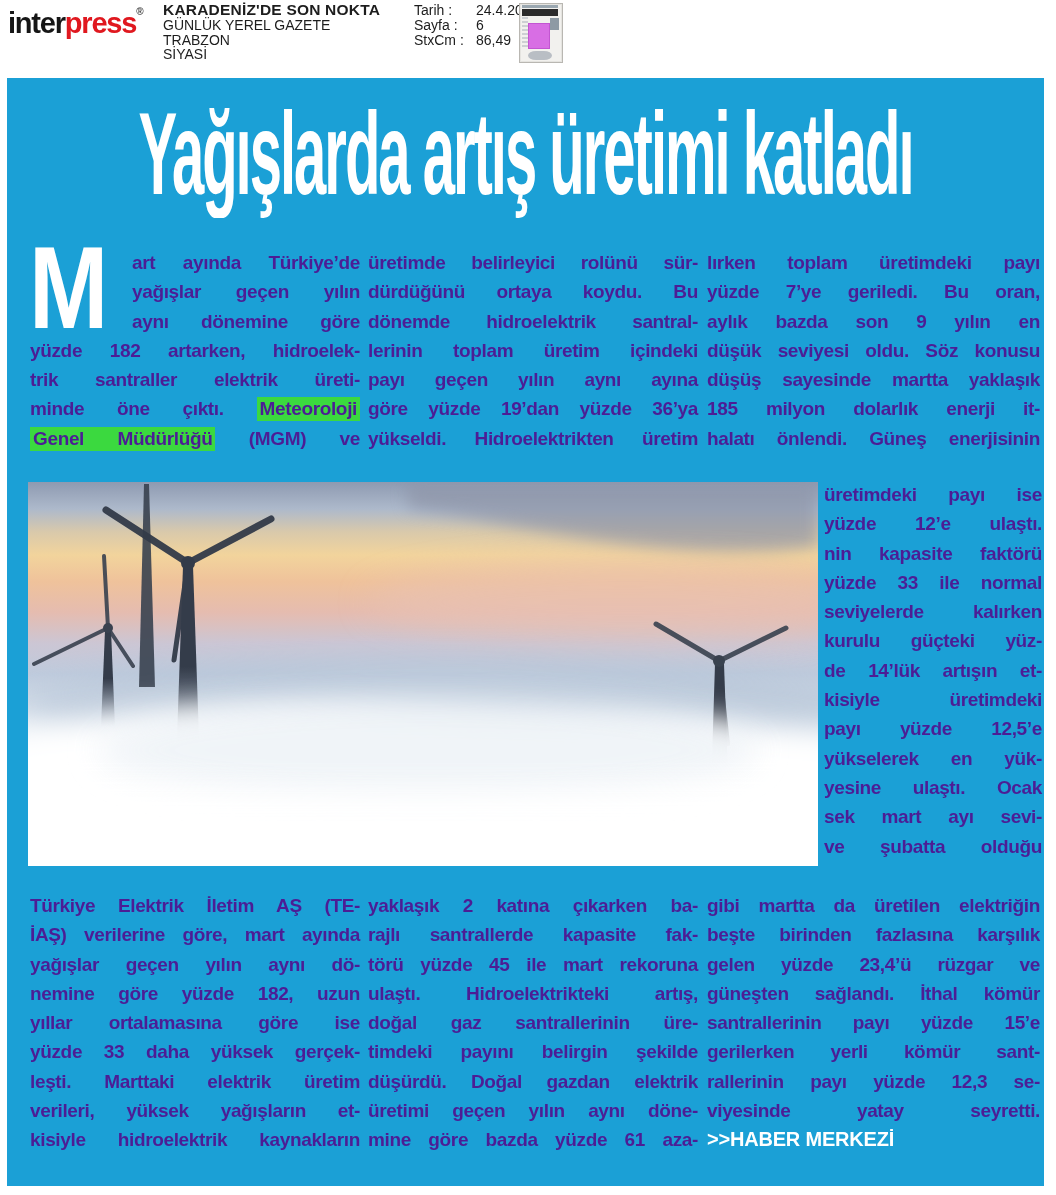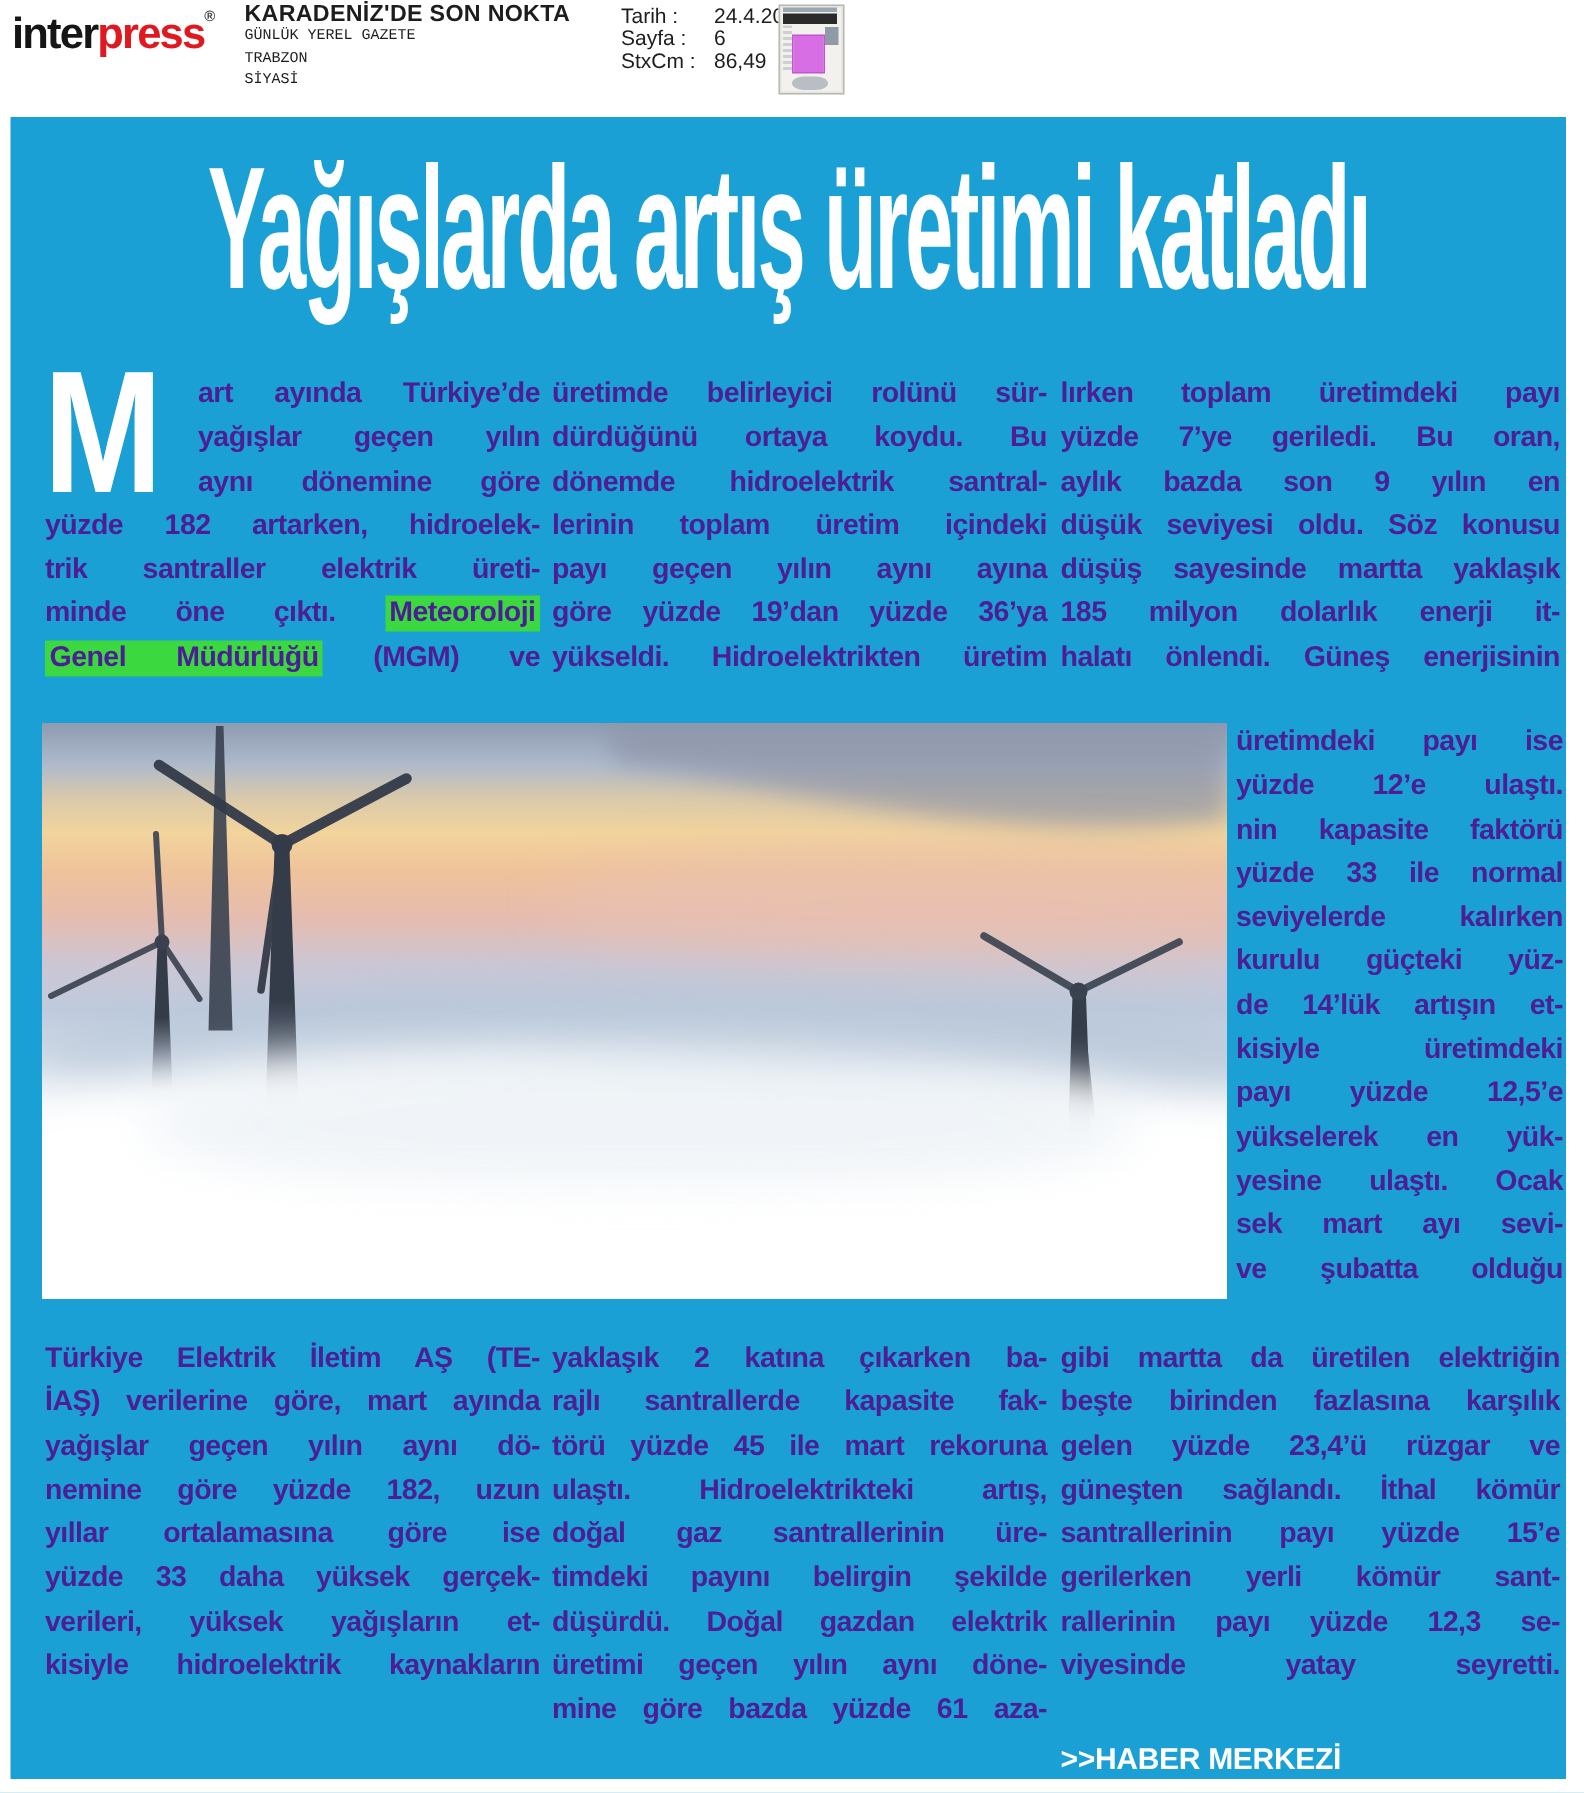"GÜNLÜK YEREL GAZETE" .pub .pline { font-family: Liberation Mono, monospace -> none; font-size: 10px -> 14px }
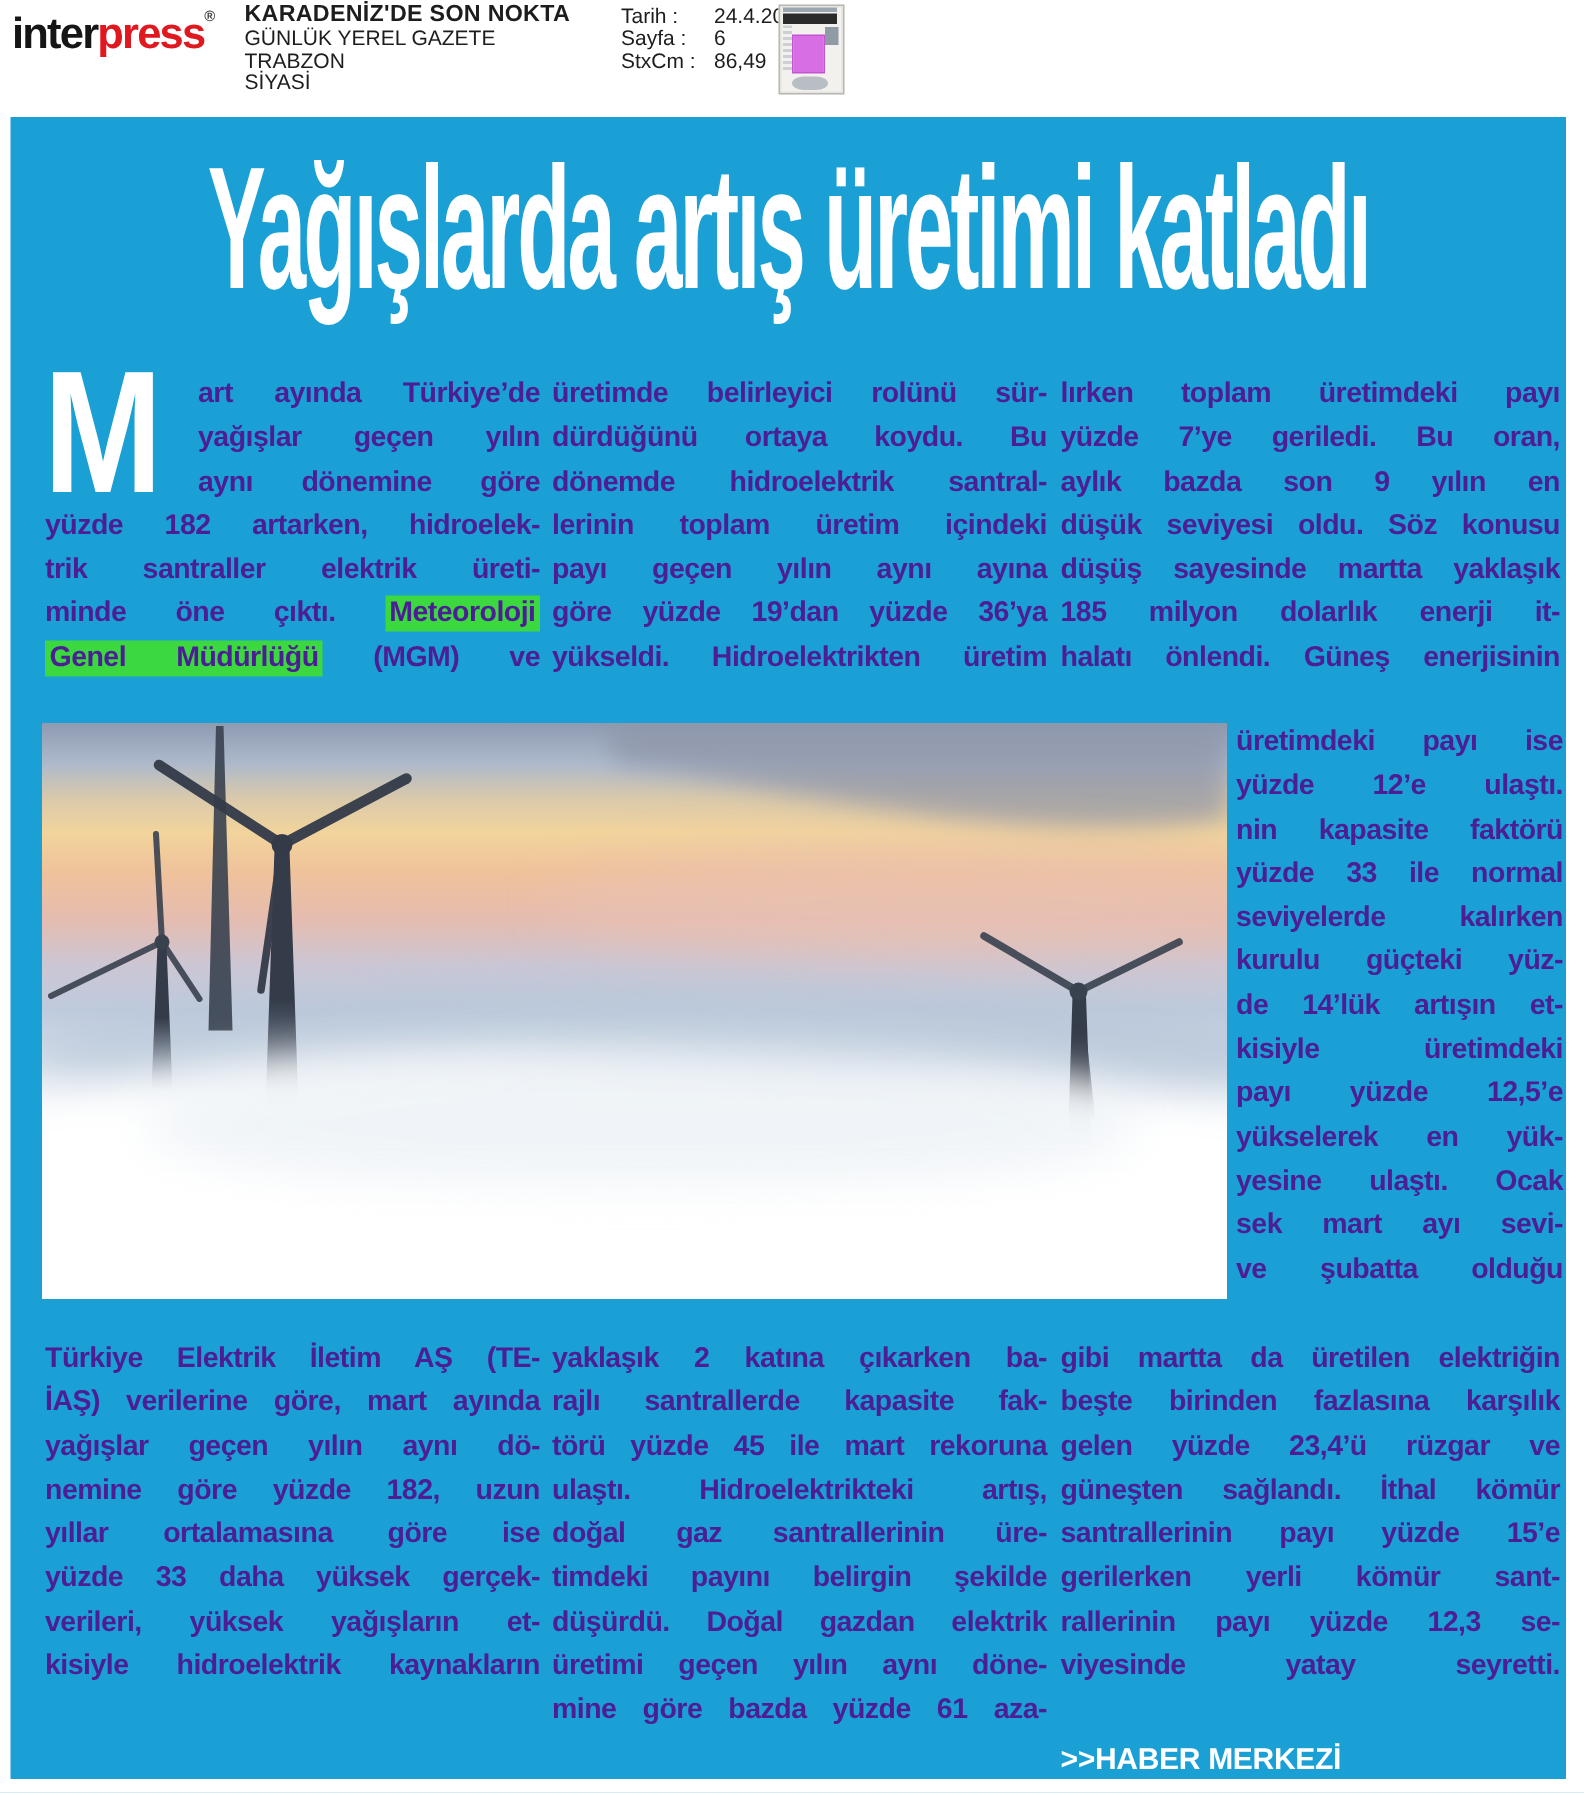"leşti. Marttaki elektrik üretim" div.tl { html: none -> <div><span>leşti. Marttaki elektrik üretim</span></div> }
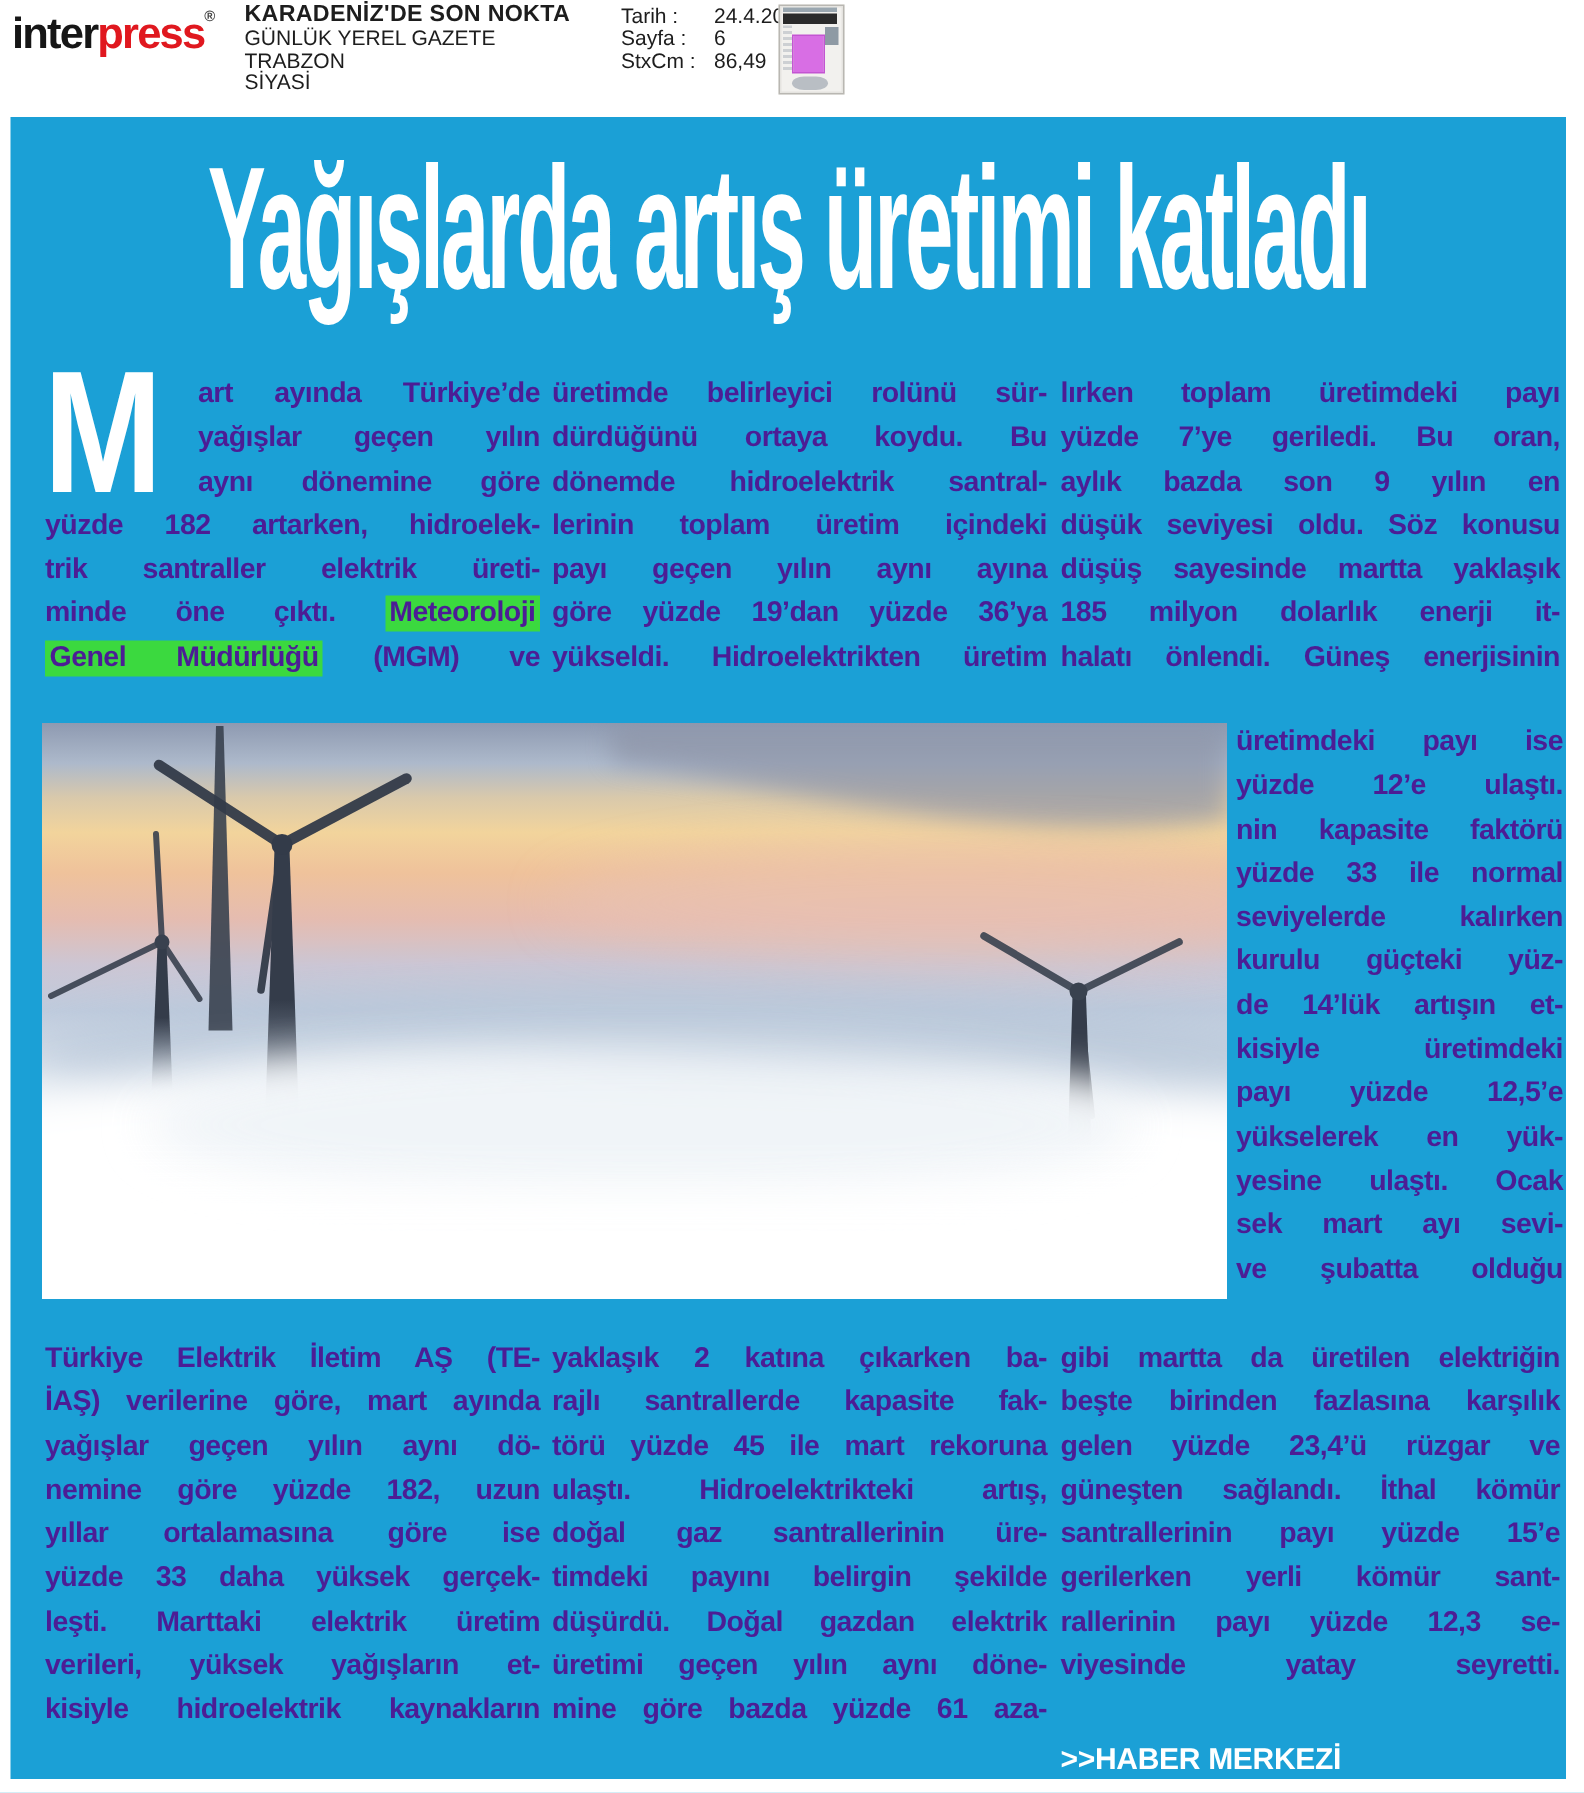">>HABER MERKEZİ" .byline { margin-top: 34px -> none }
